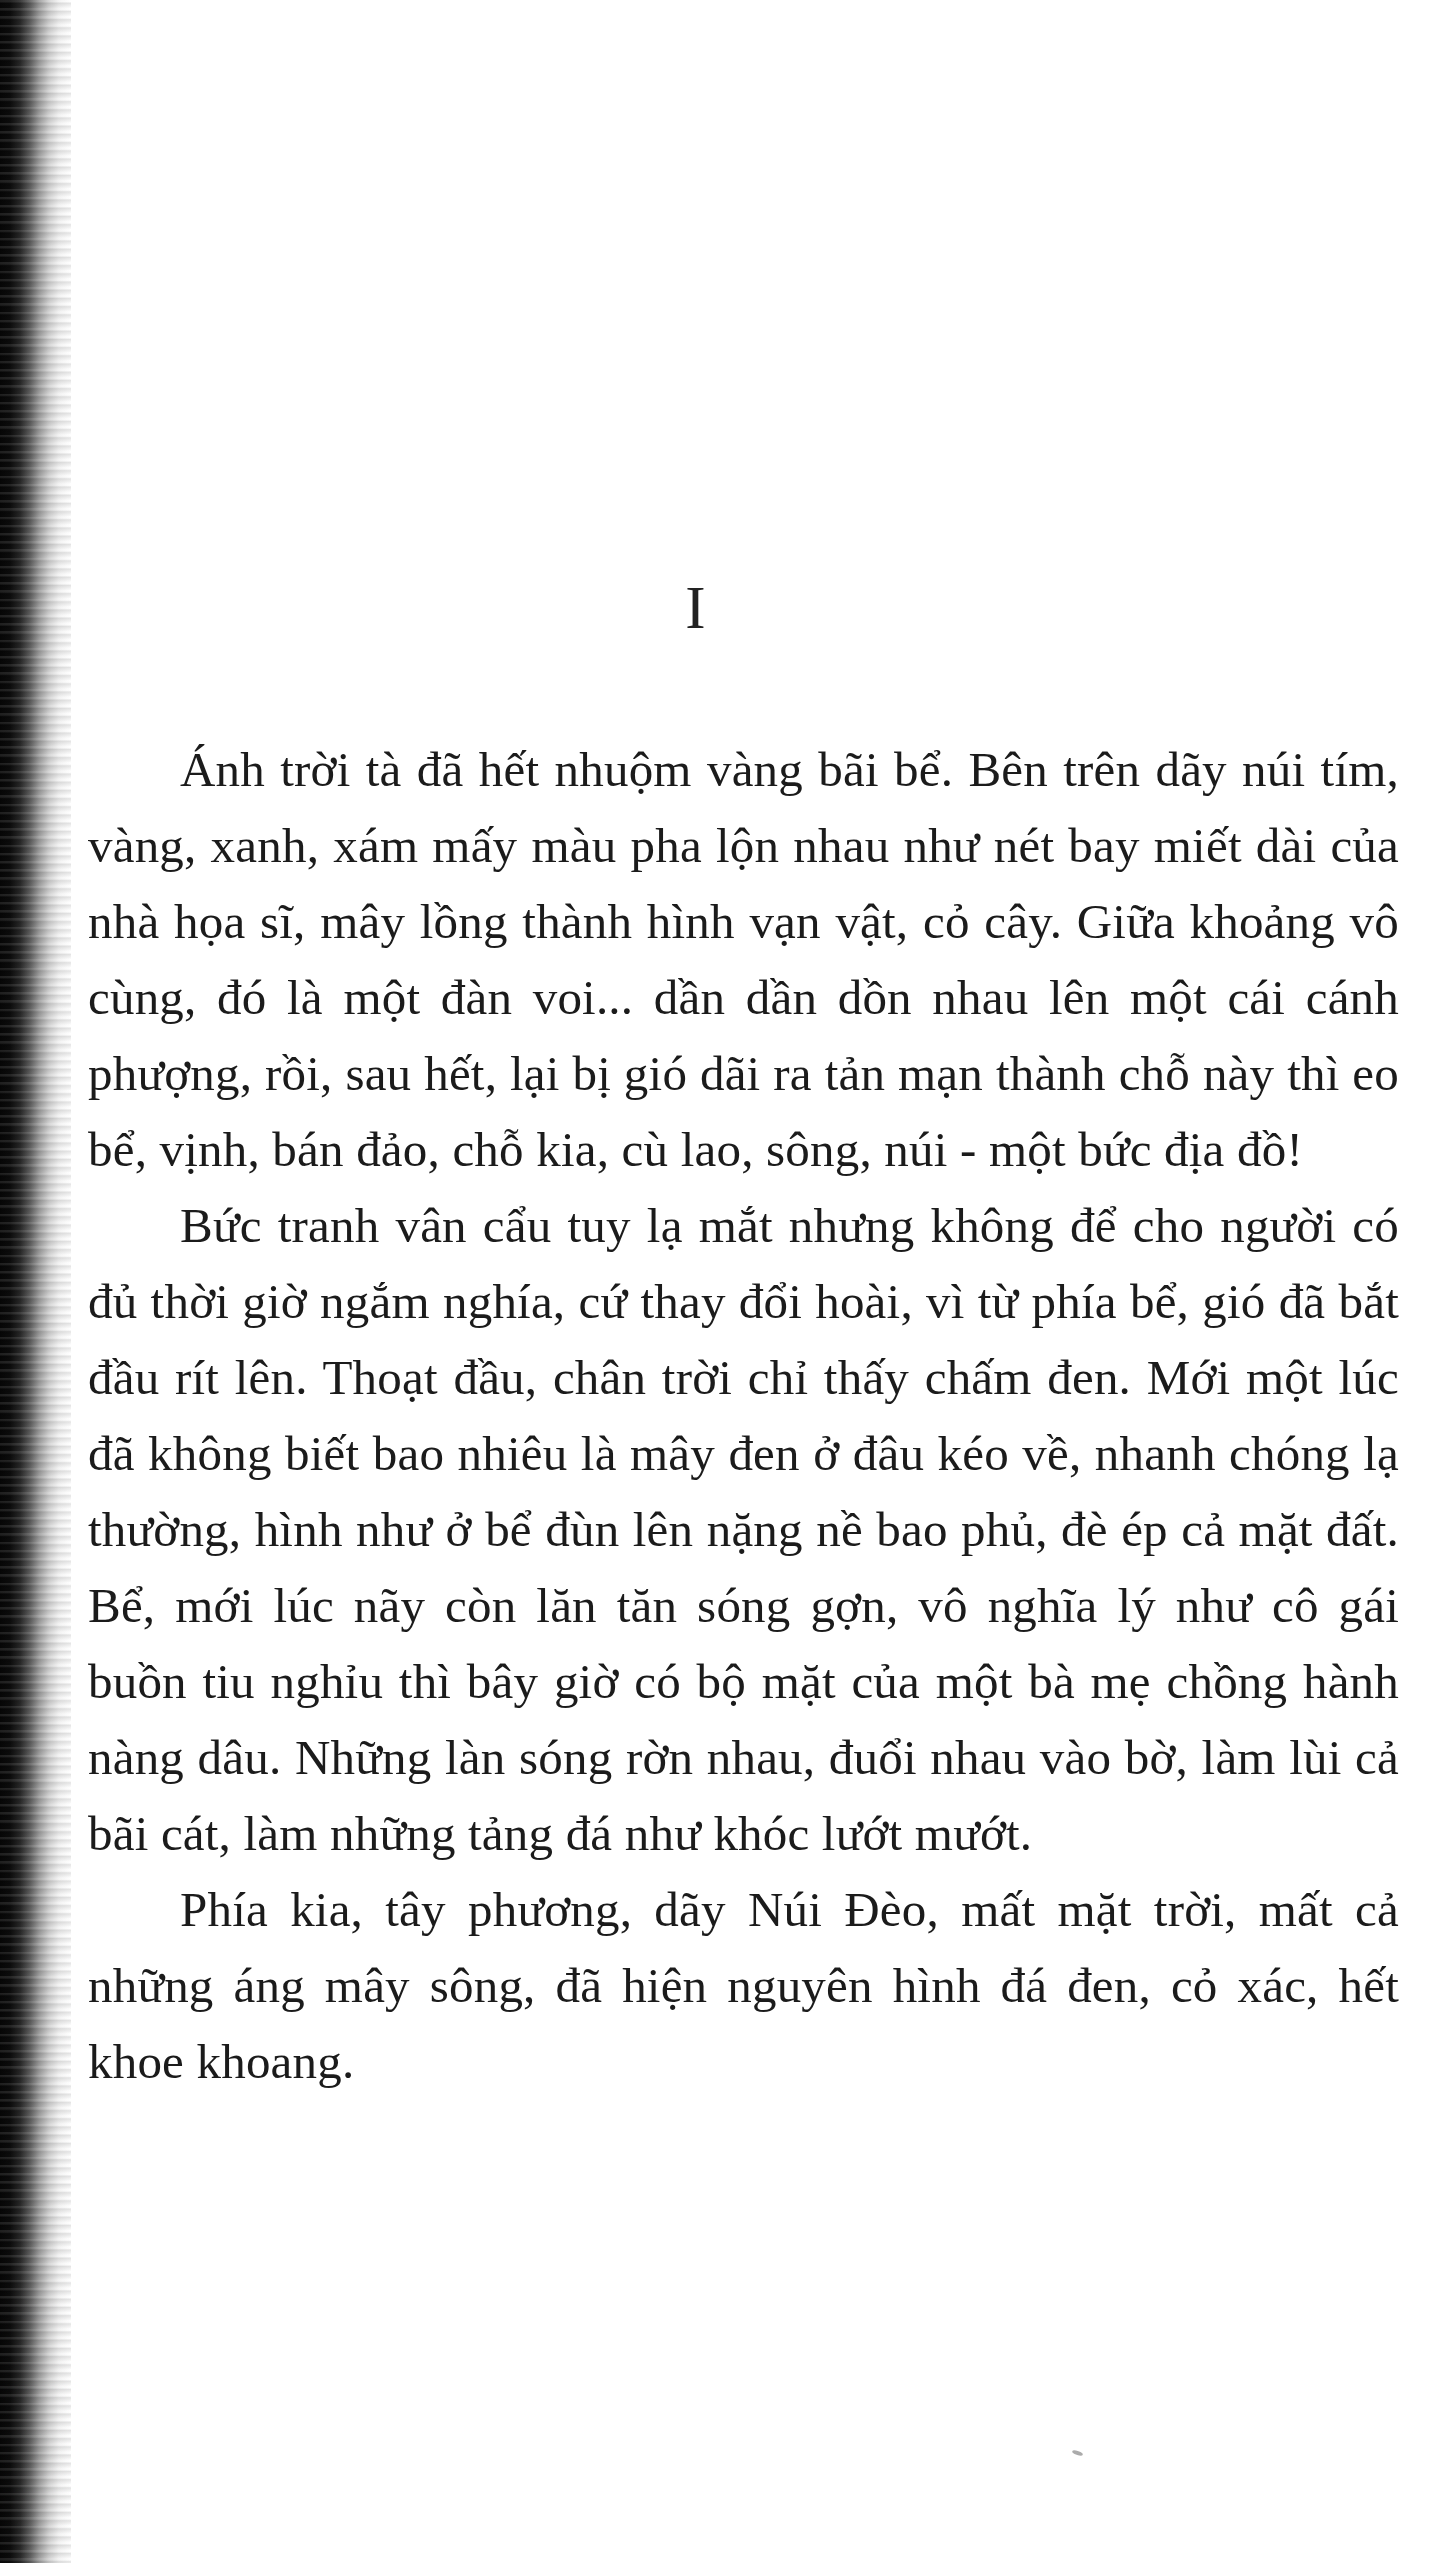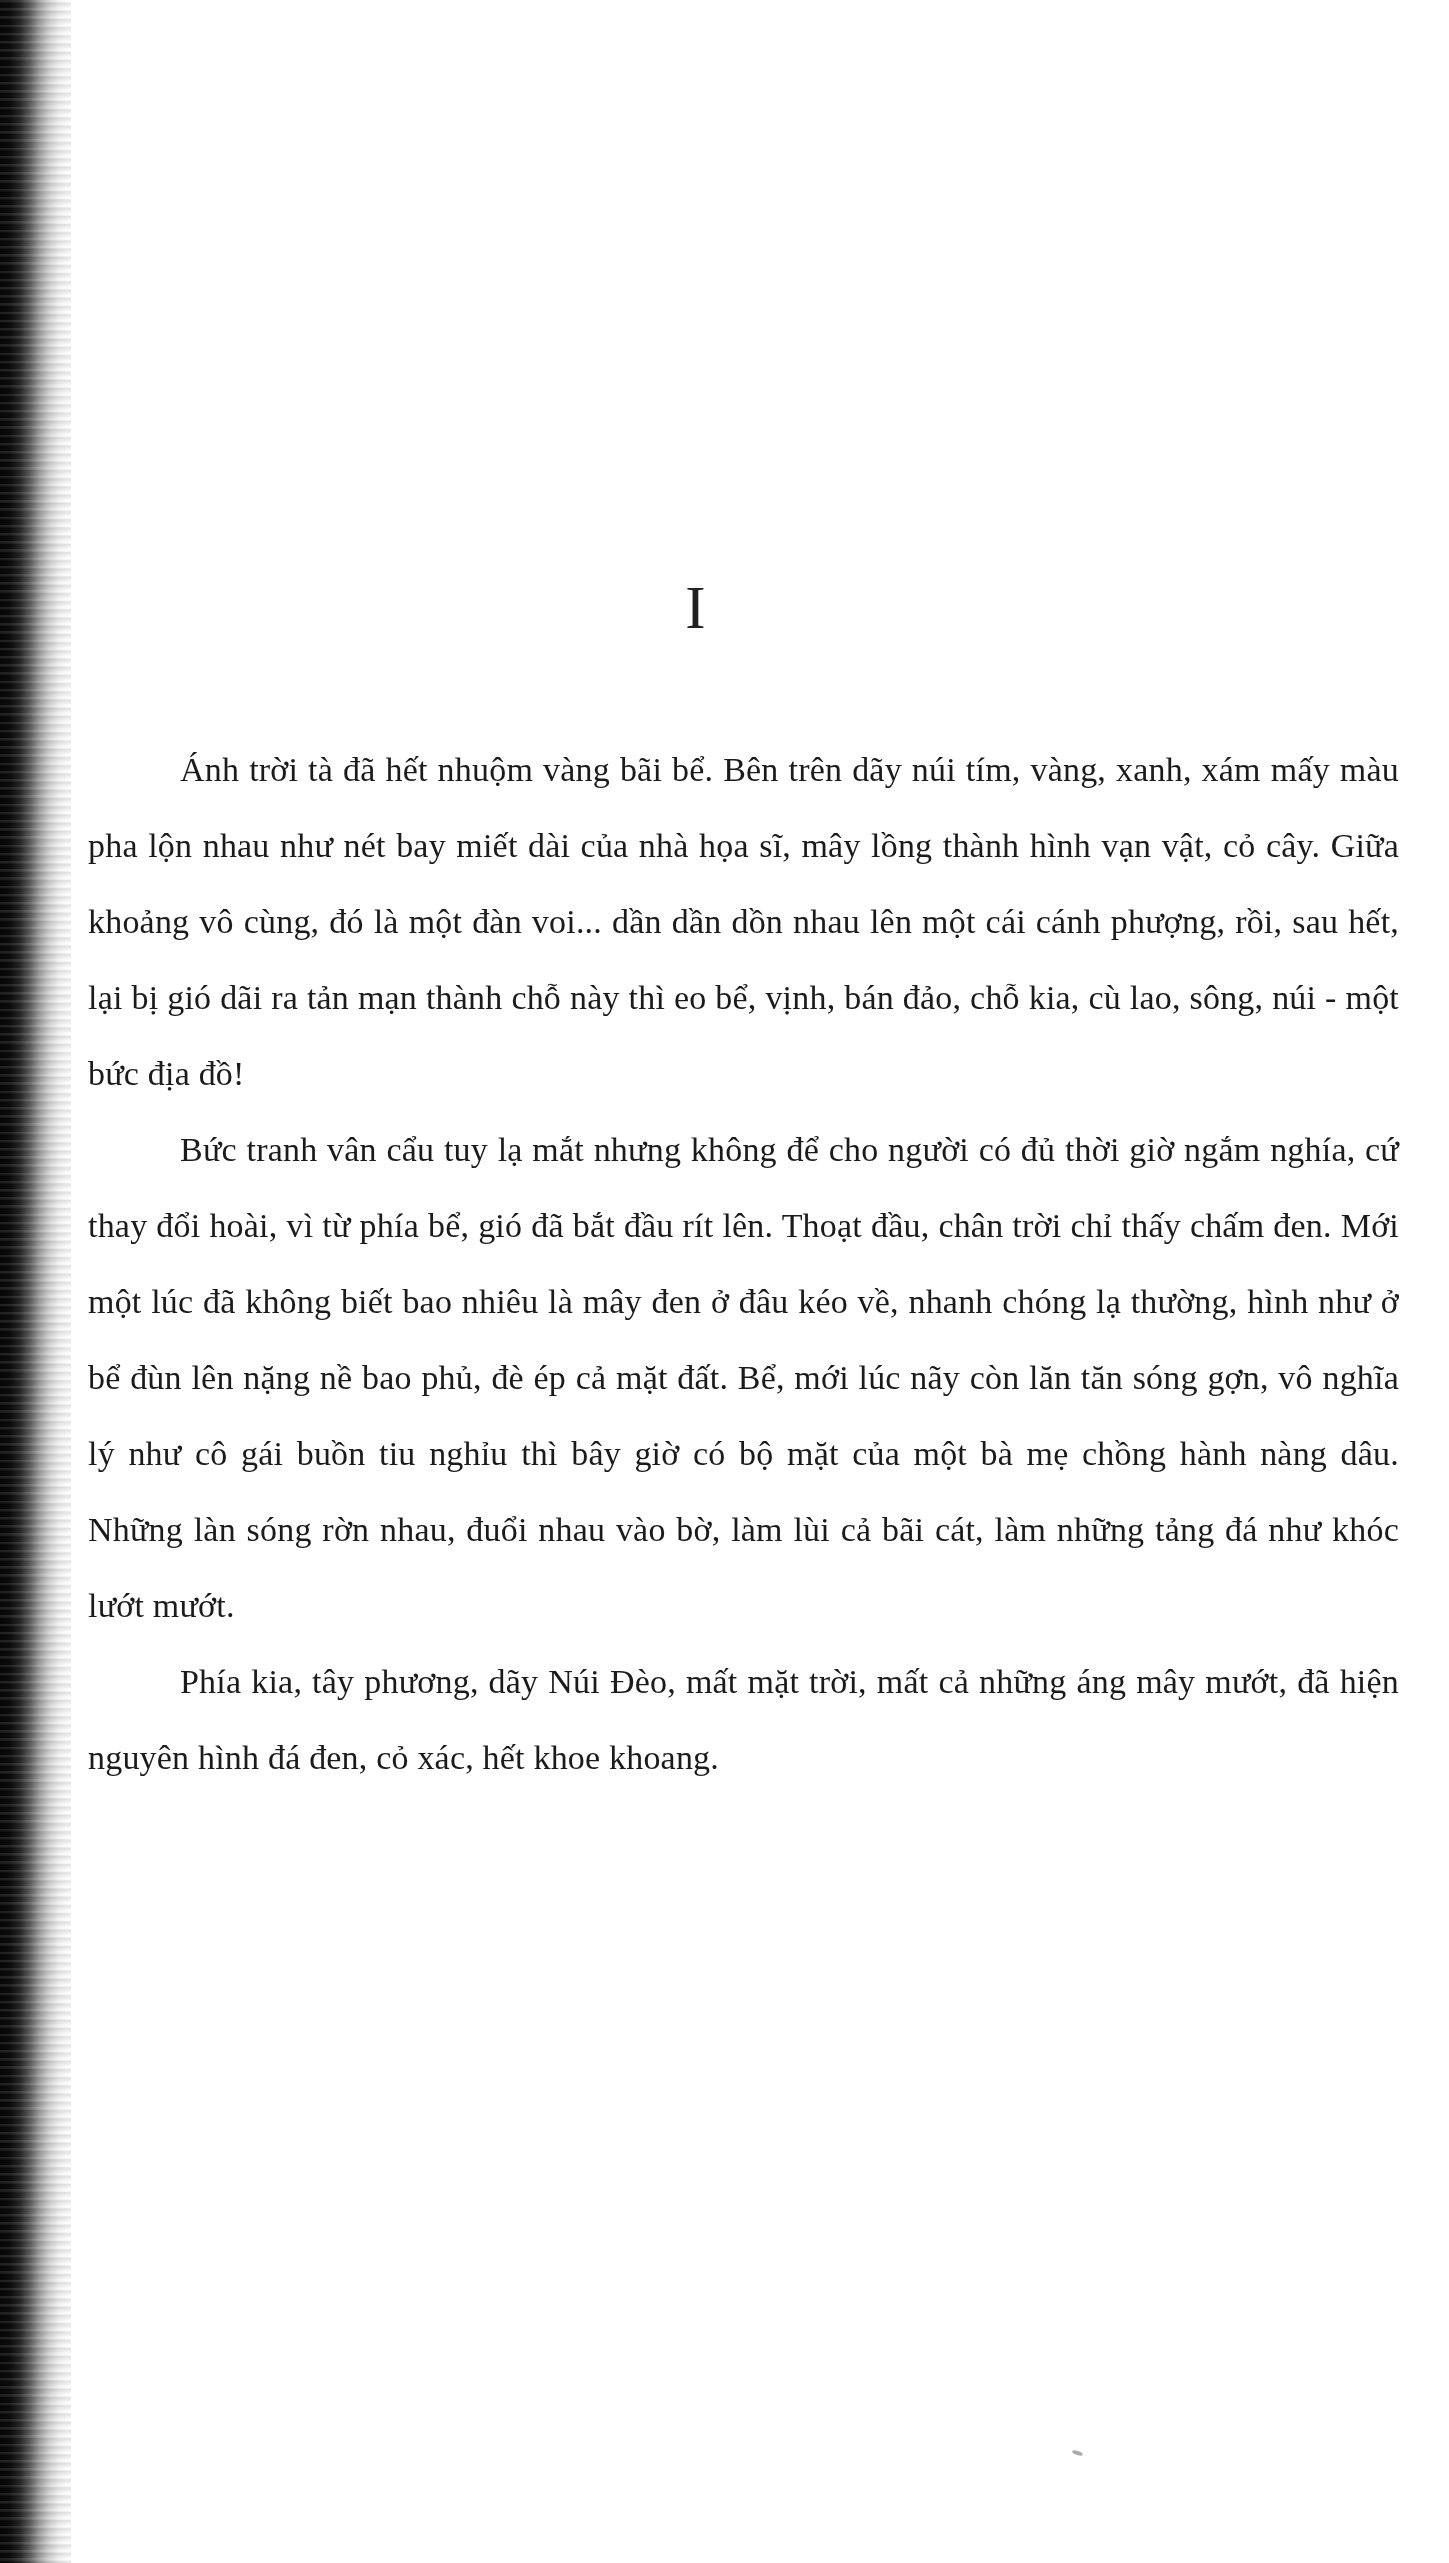"Ánh trời tà đã hết" .body-text { font-size: 34px -> 49px }
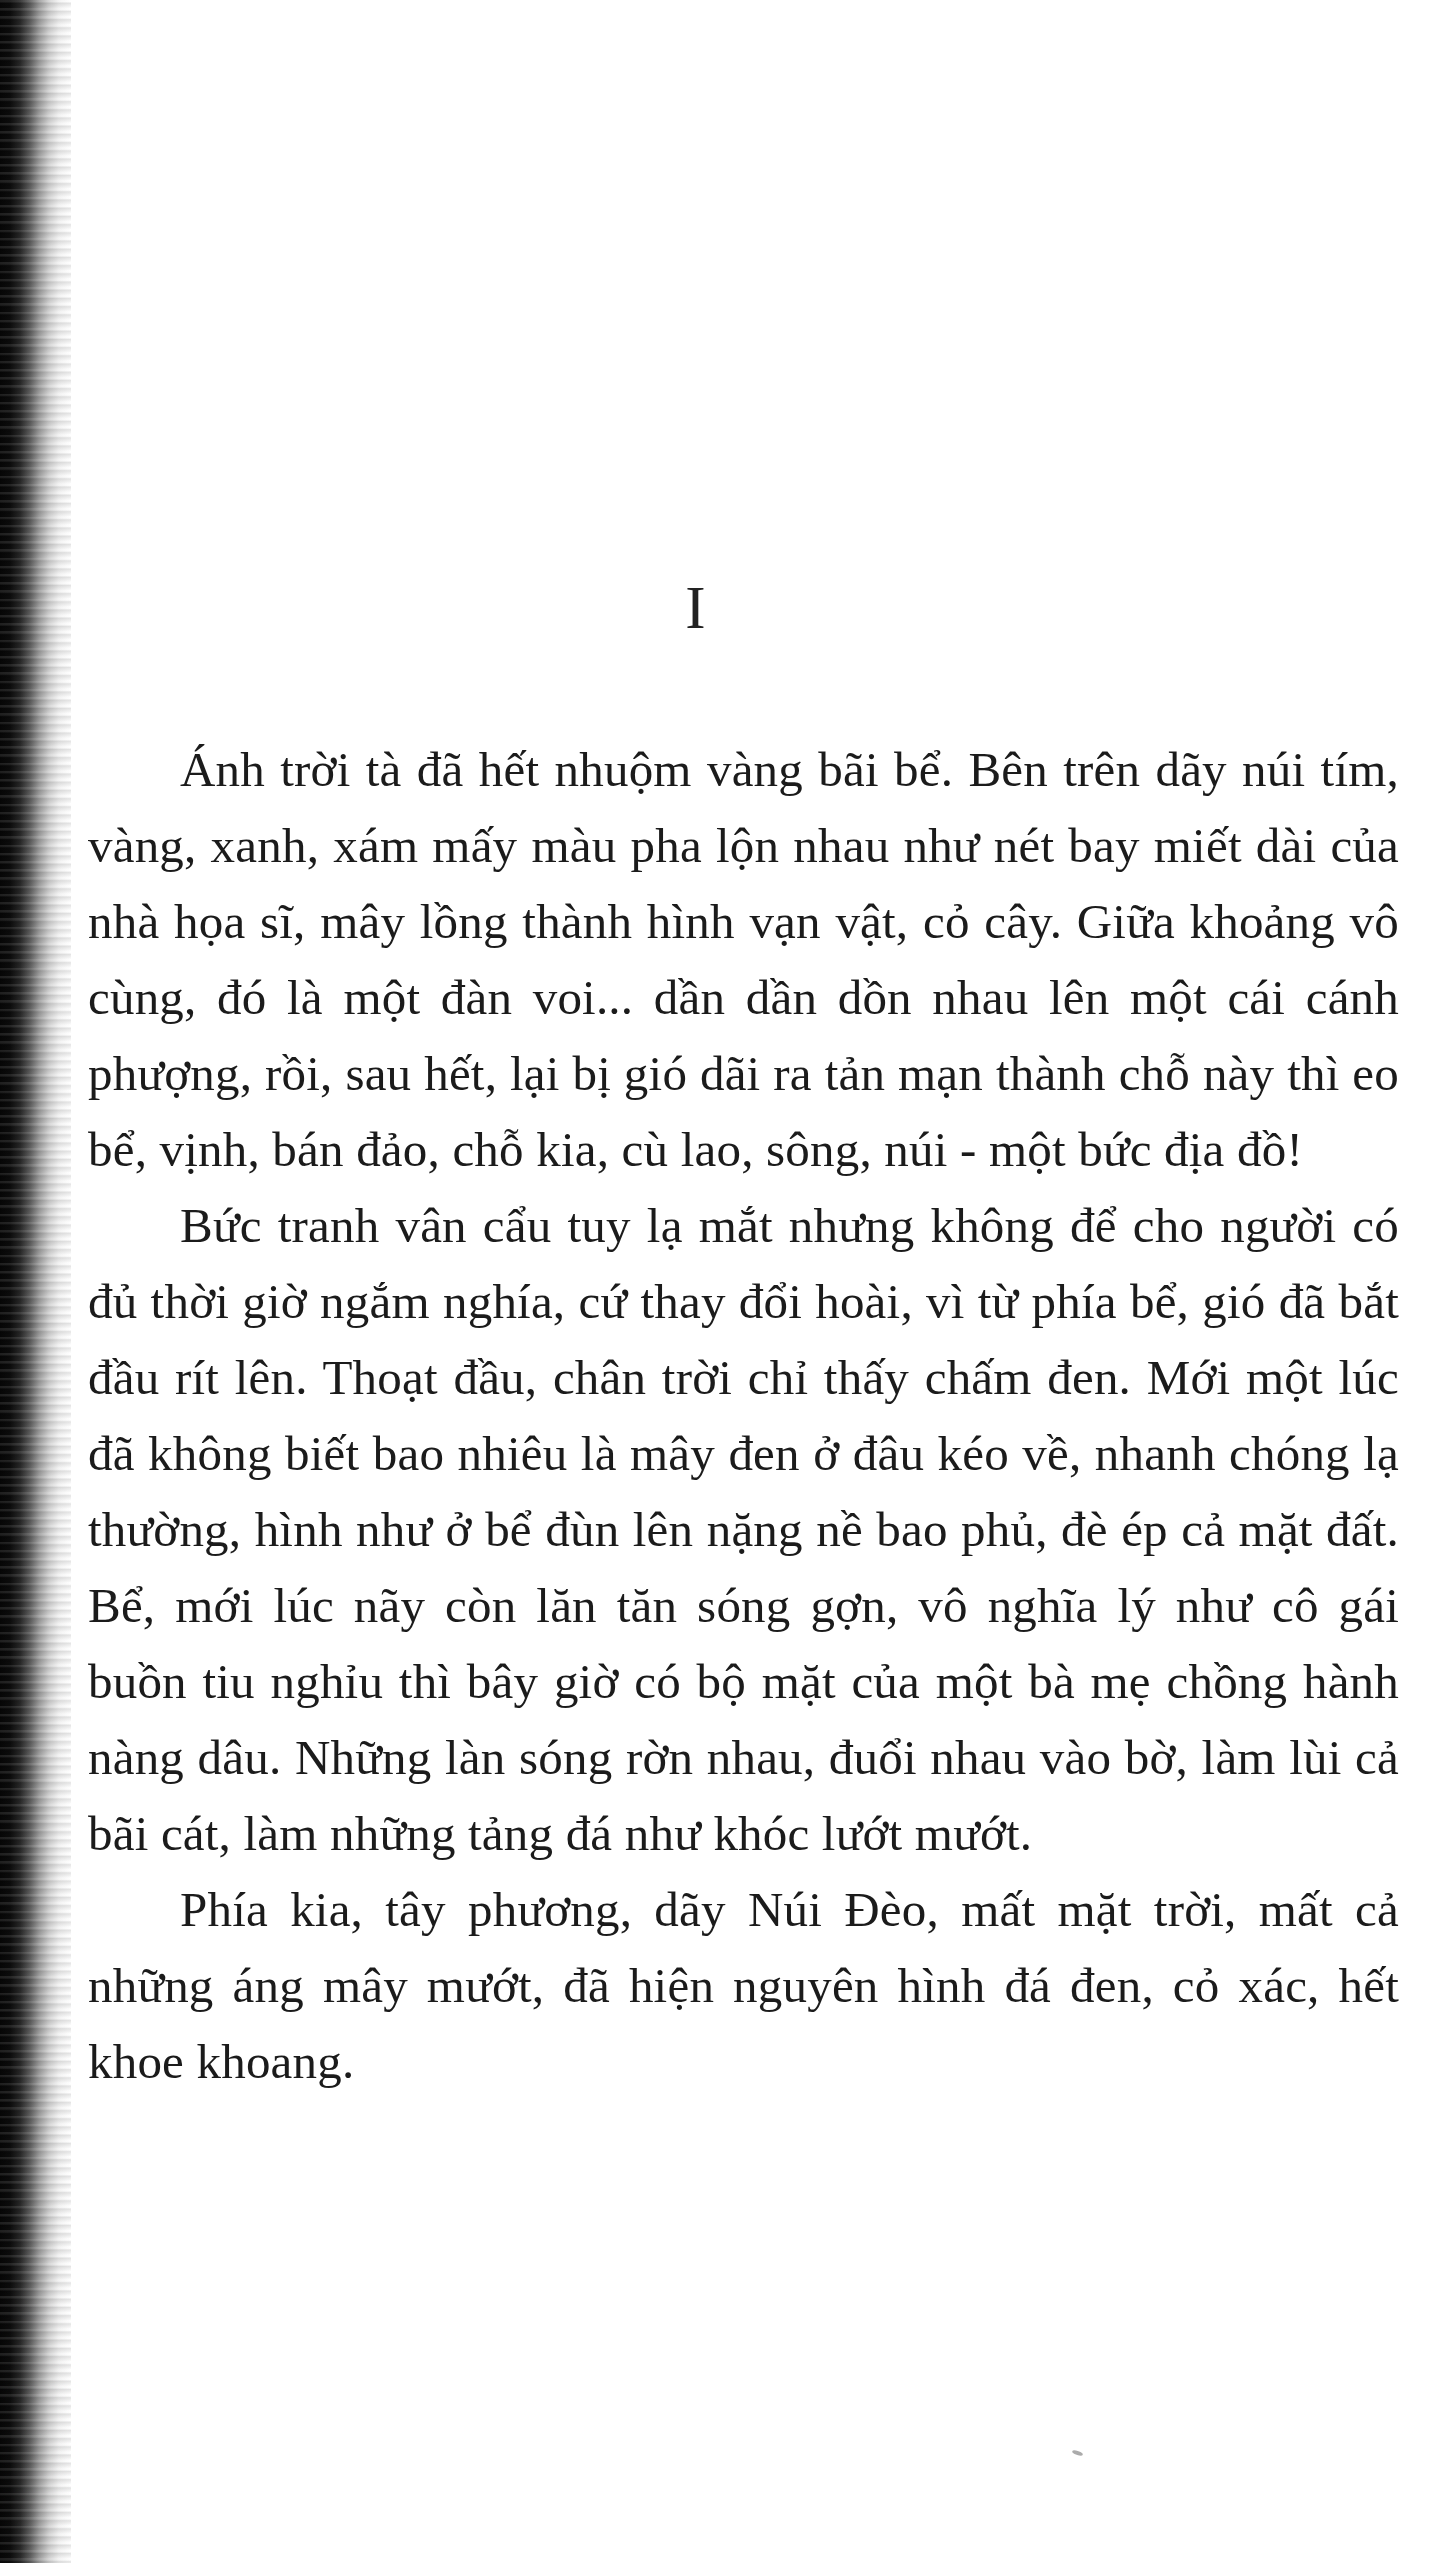"Phía kia, tây phương, dãy" p { text: mướt -> sông }
